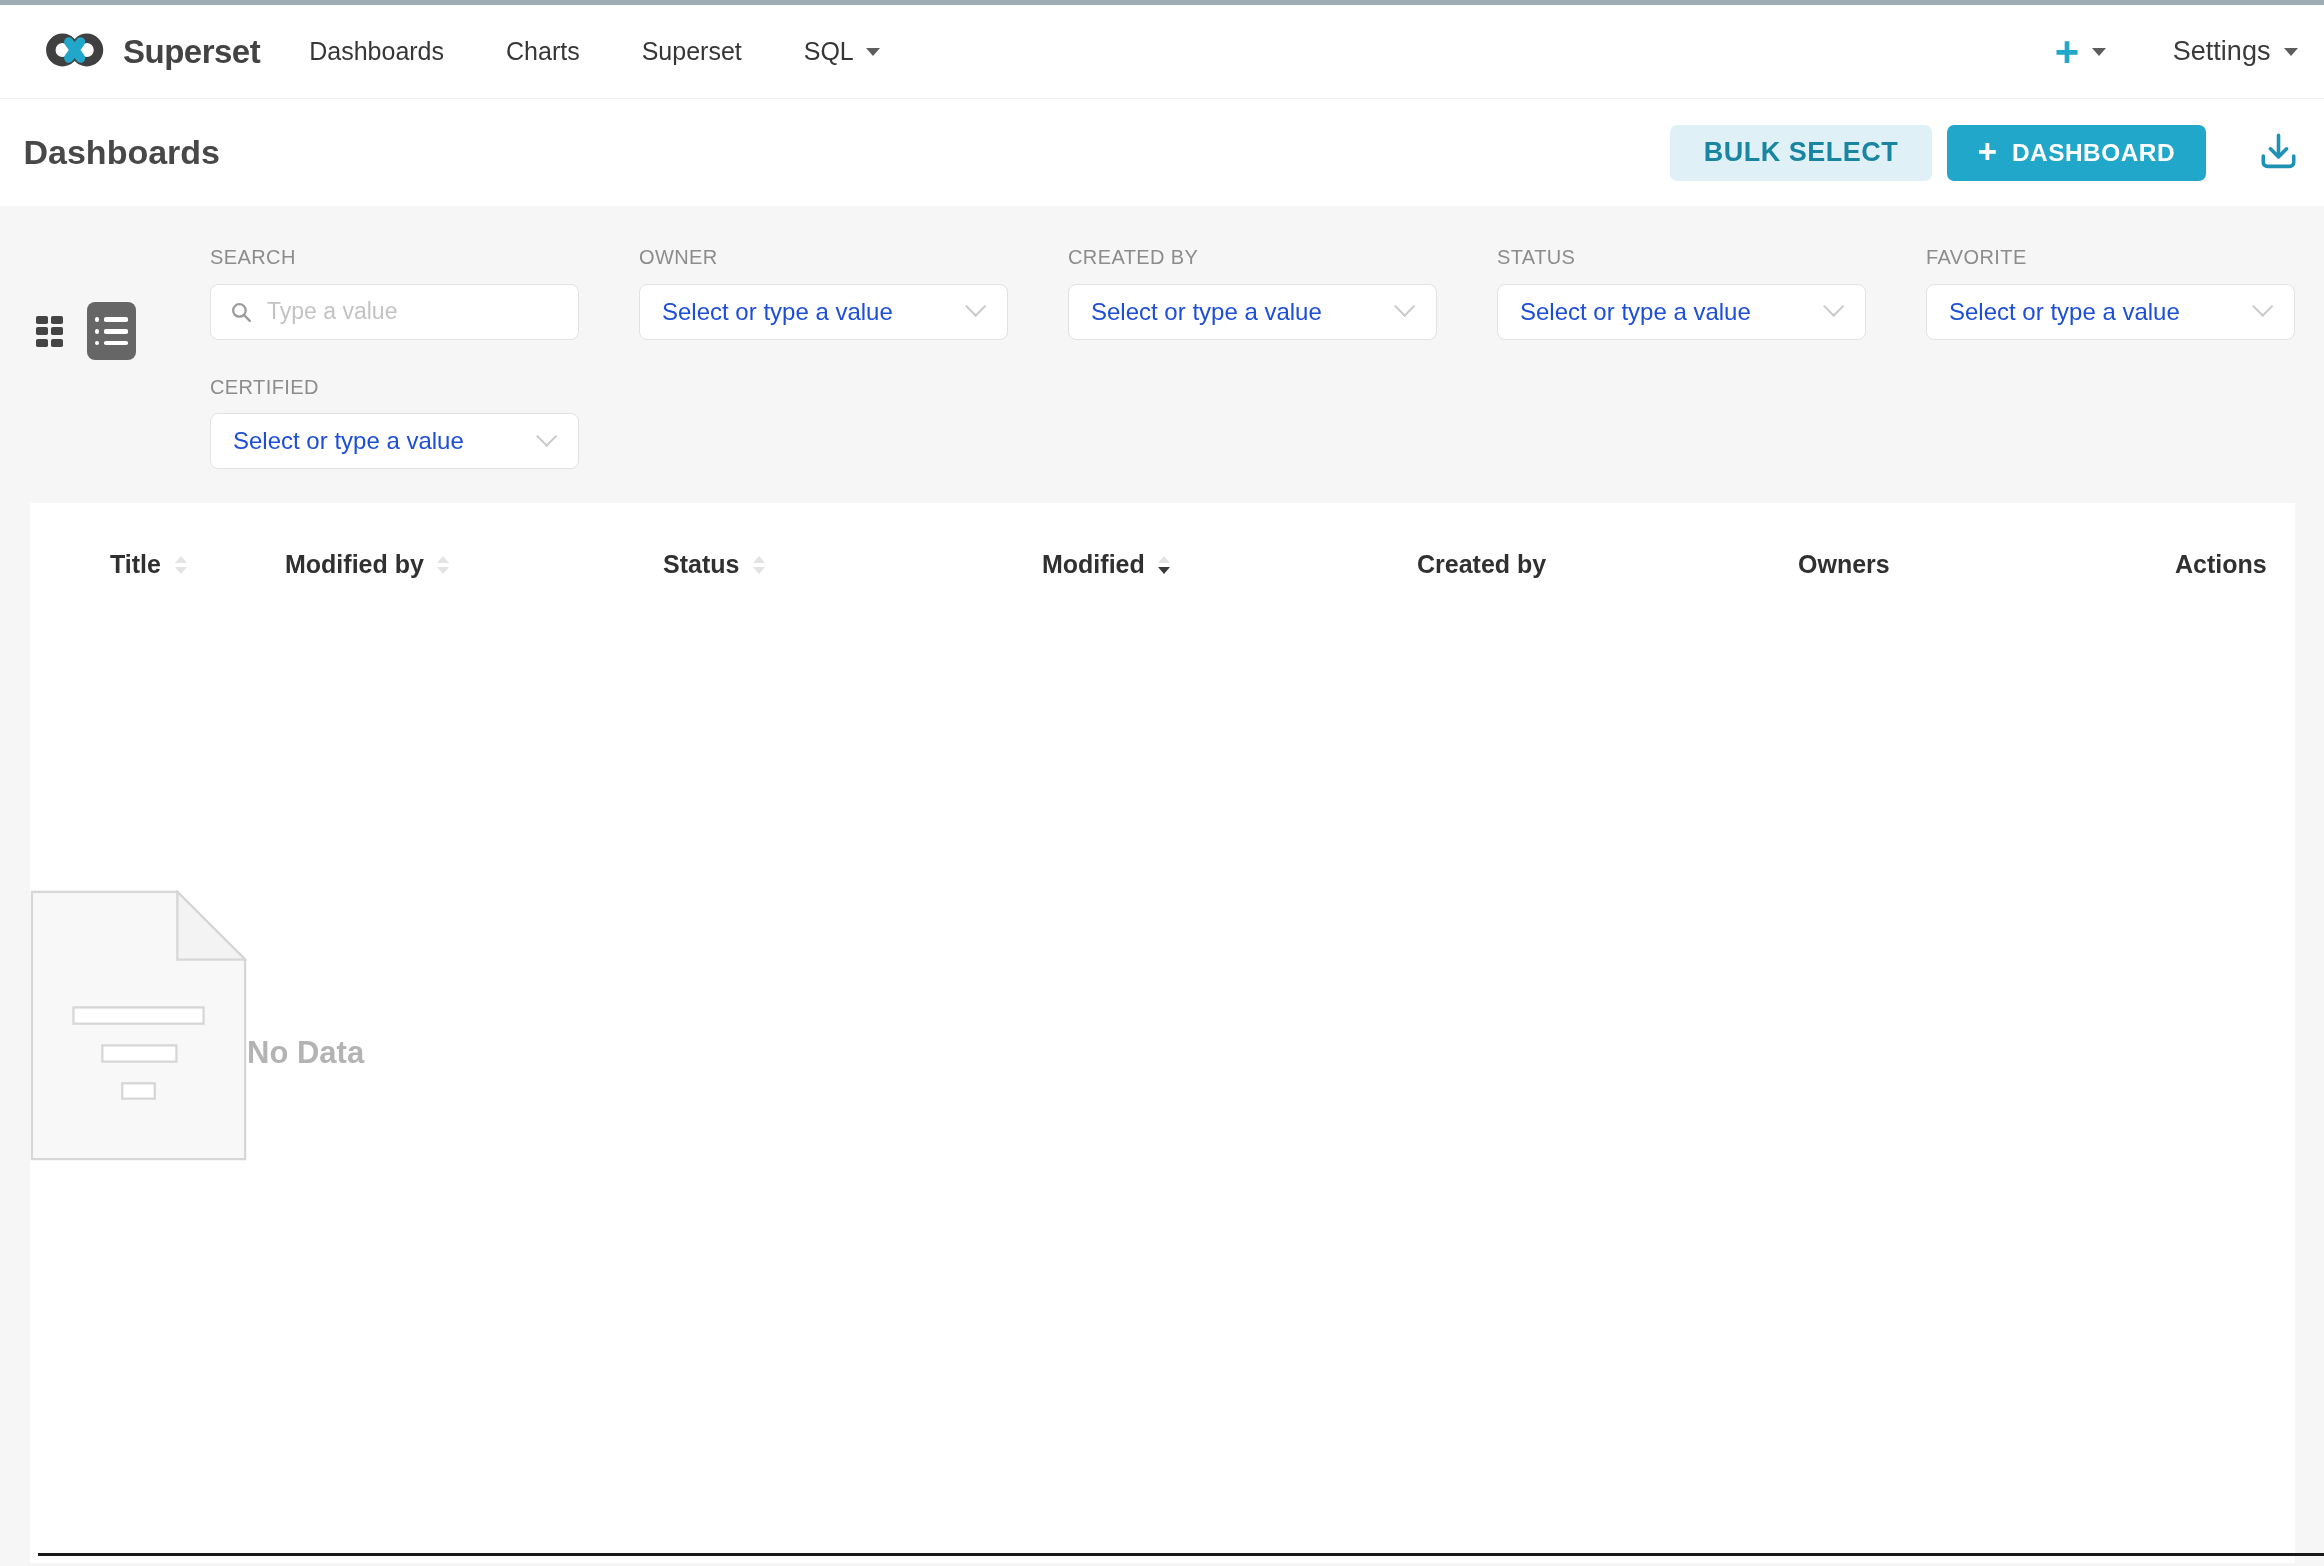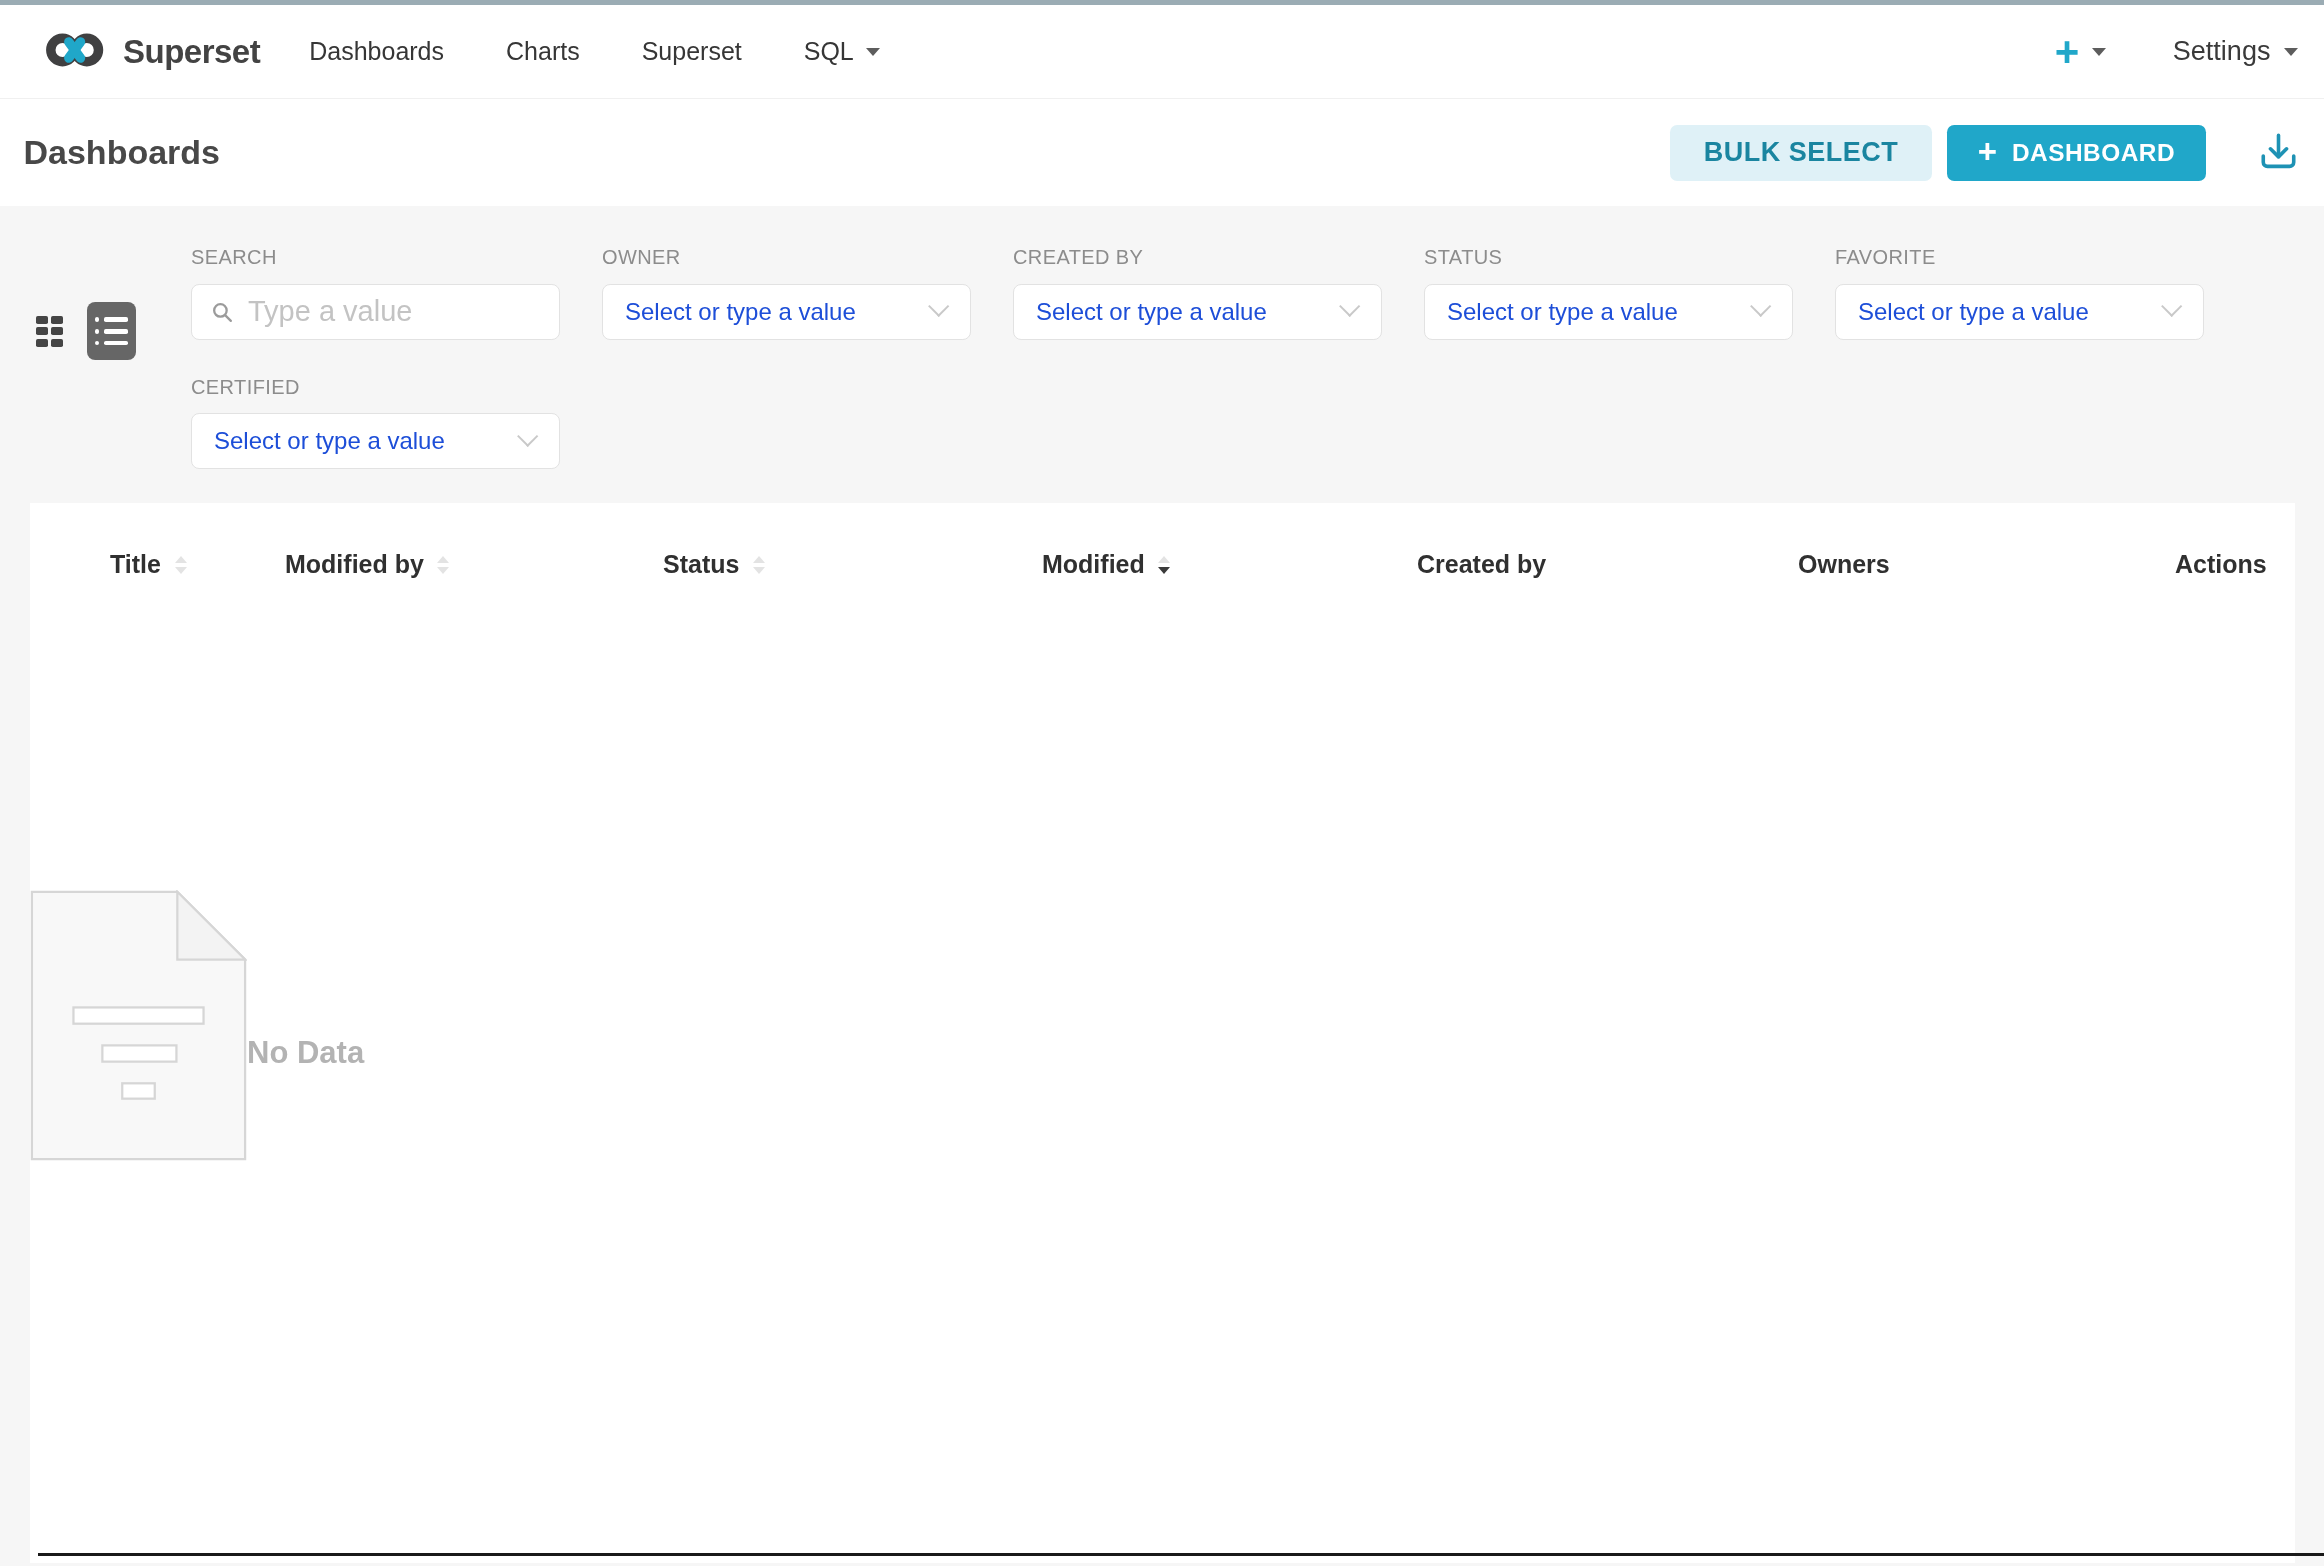"SEARCH" .frow { gap: 42px -> 60px; margin-left: none -> 19px }
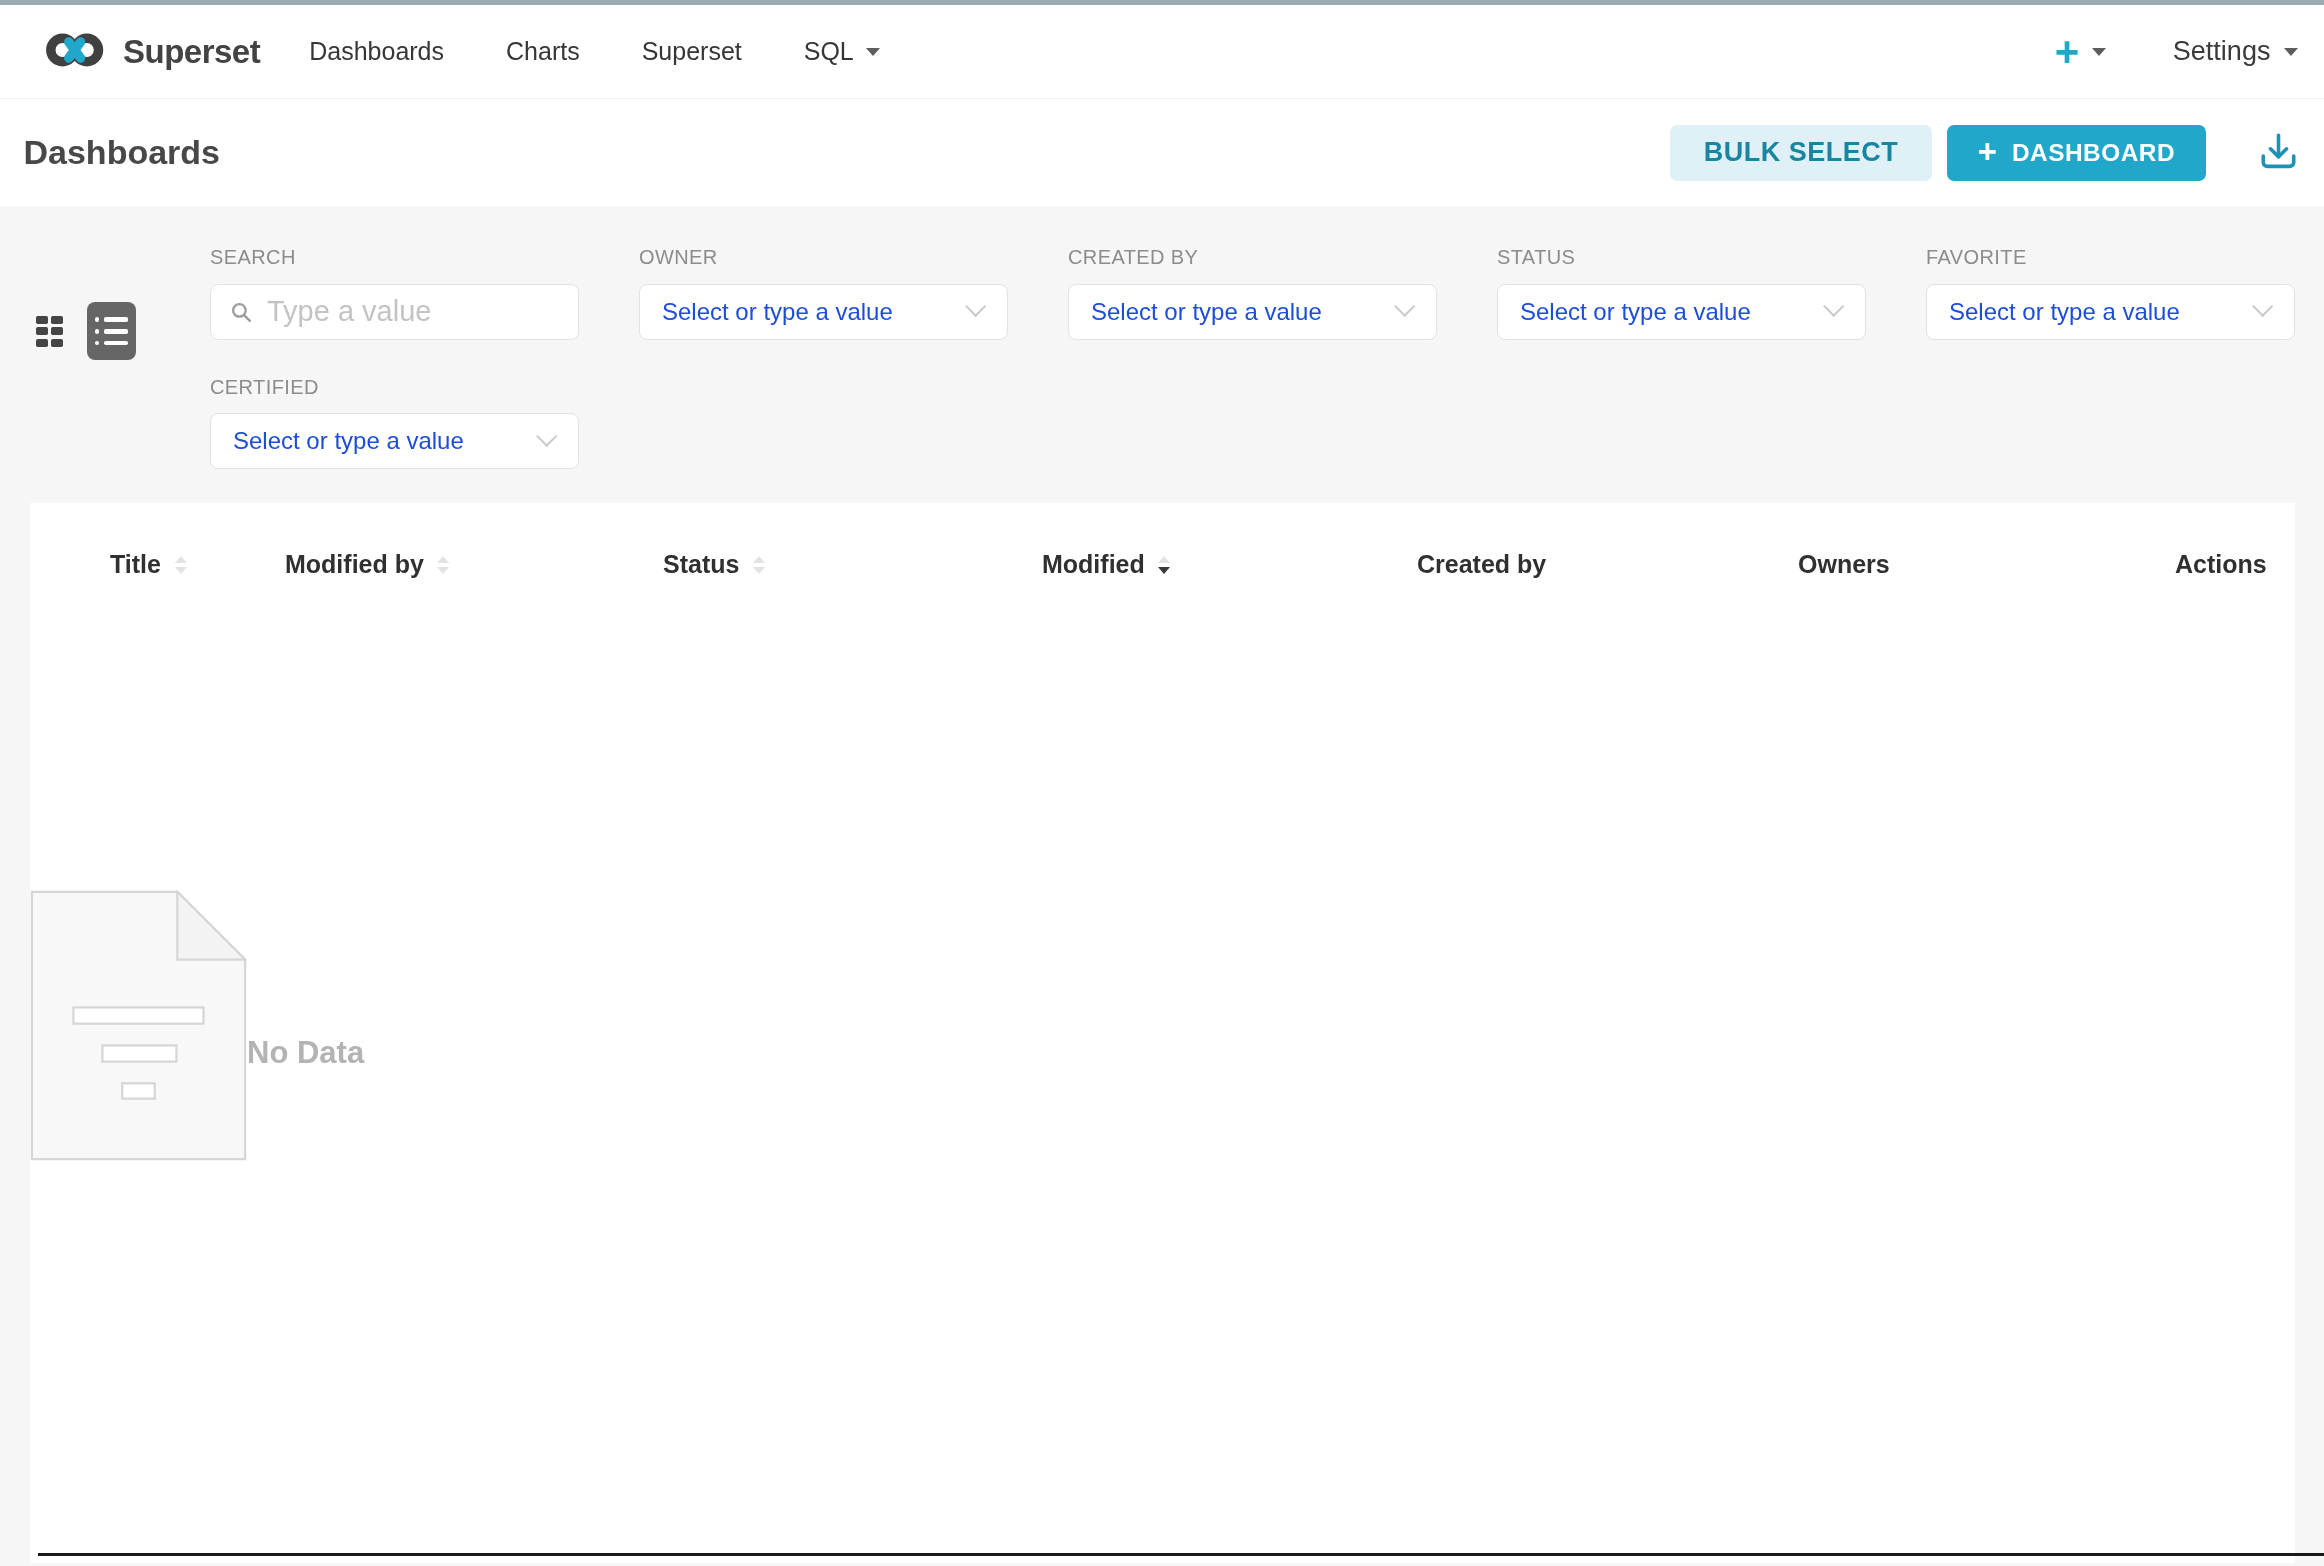"Type a value" .search-ctrl input { font-size: 29px -> 23px }
